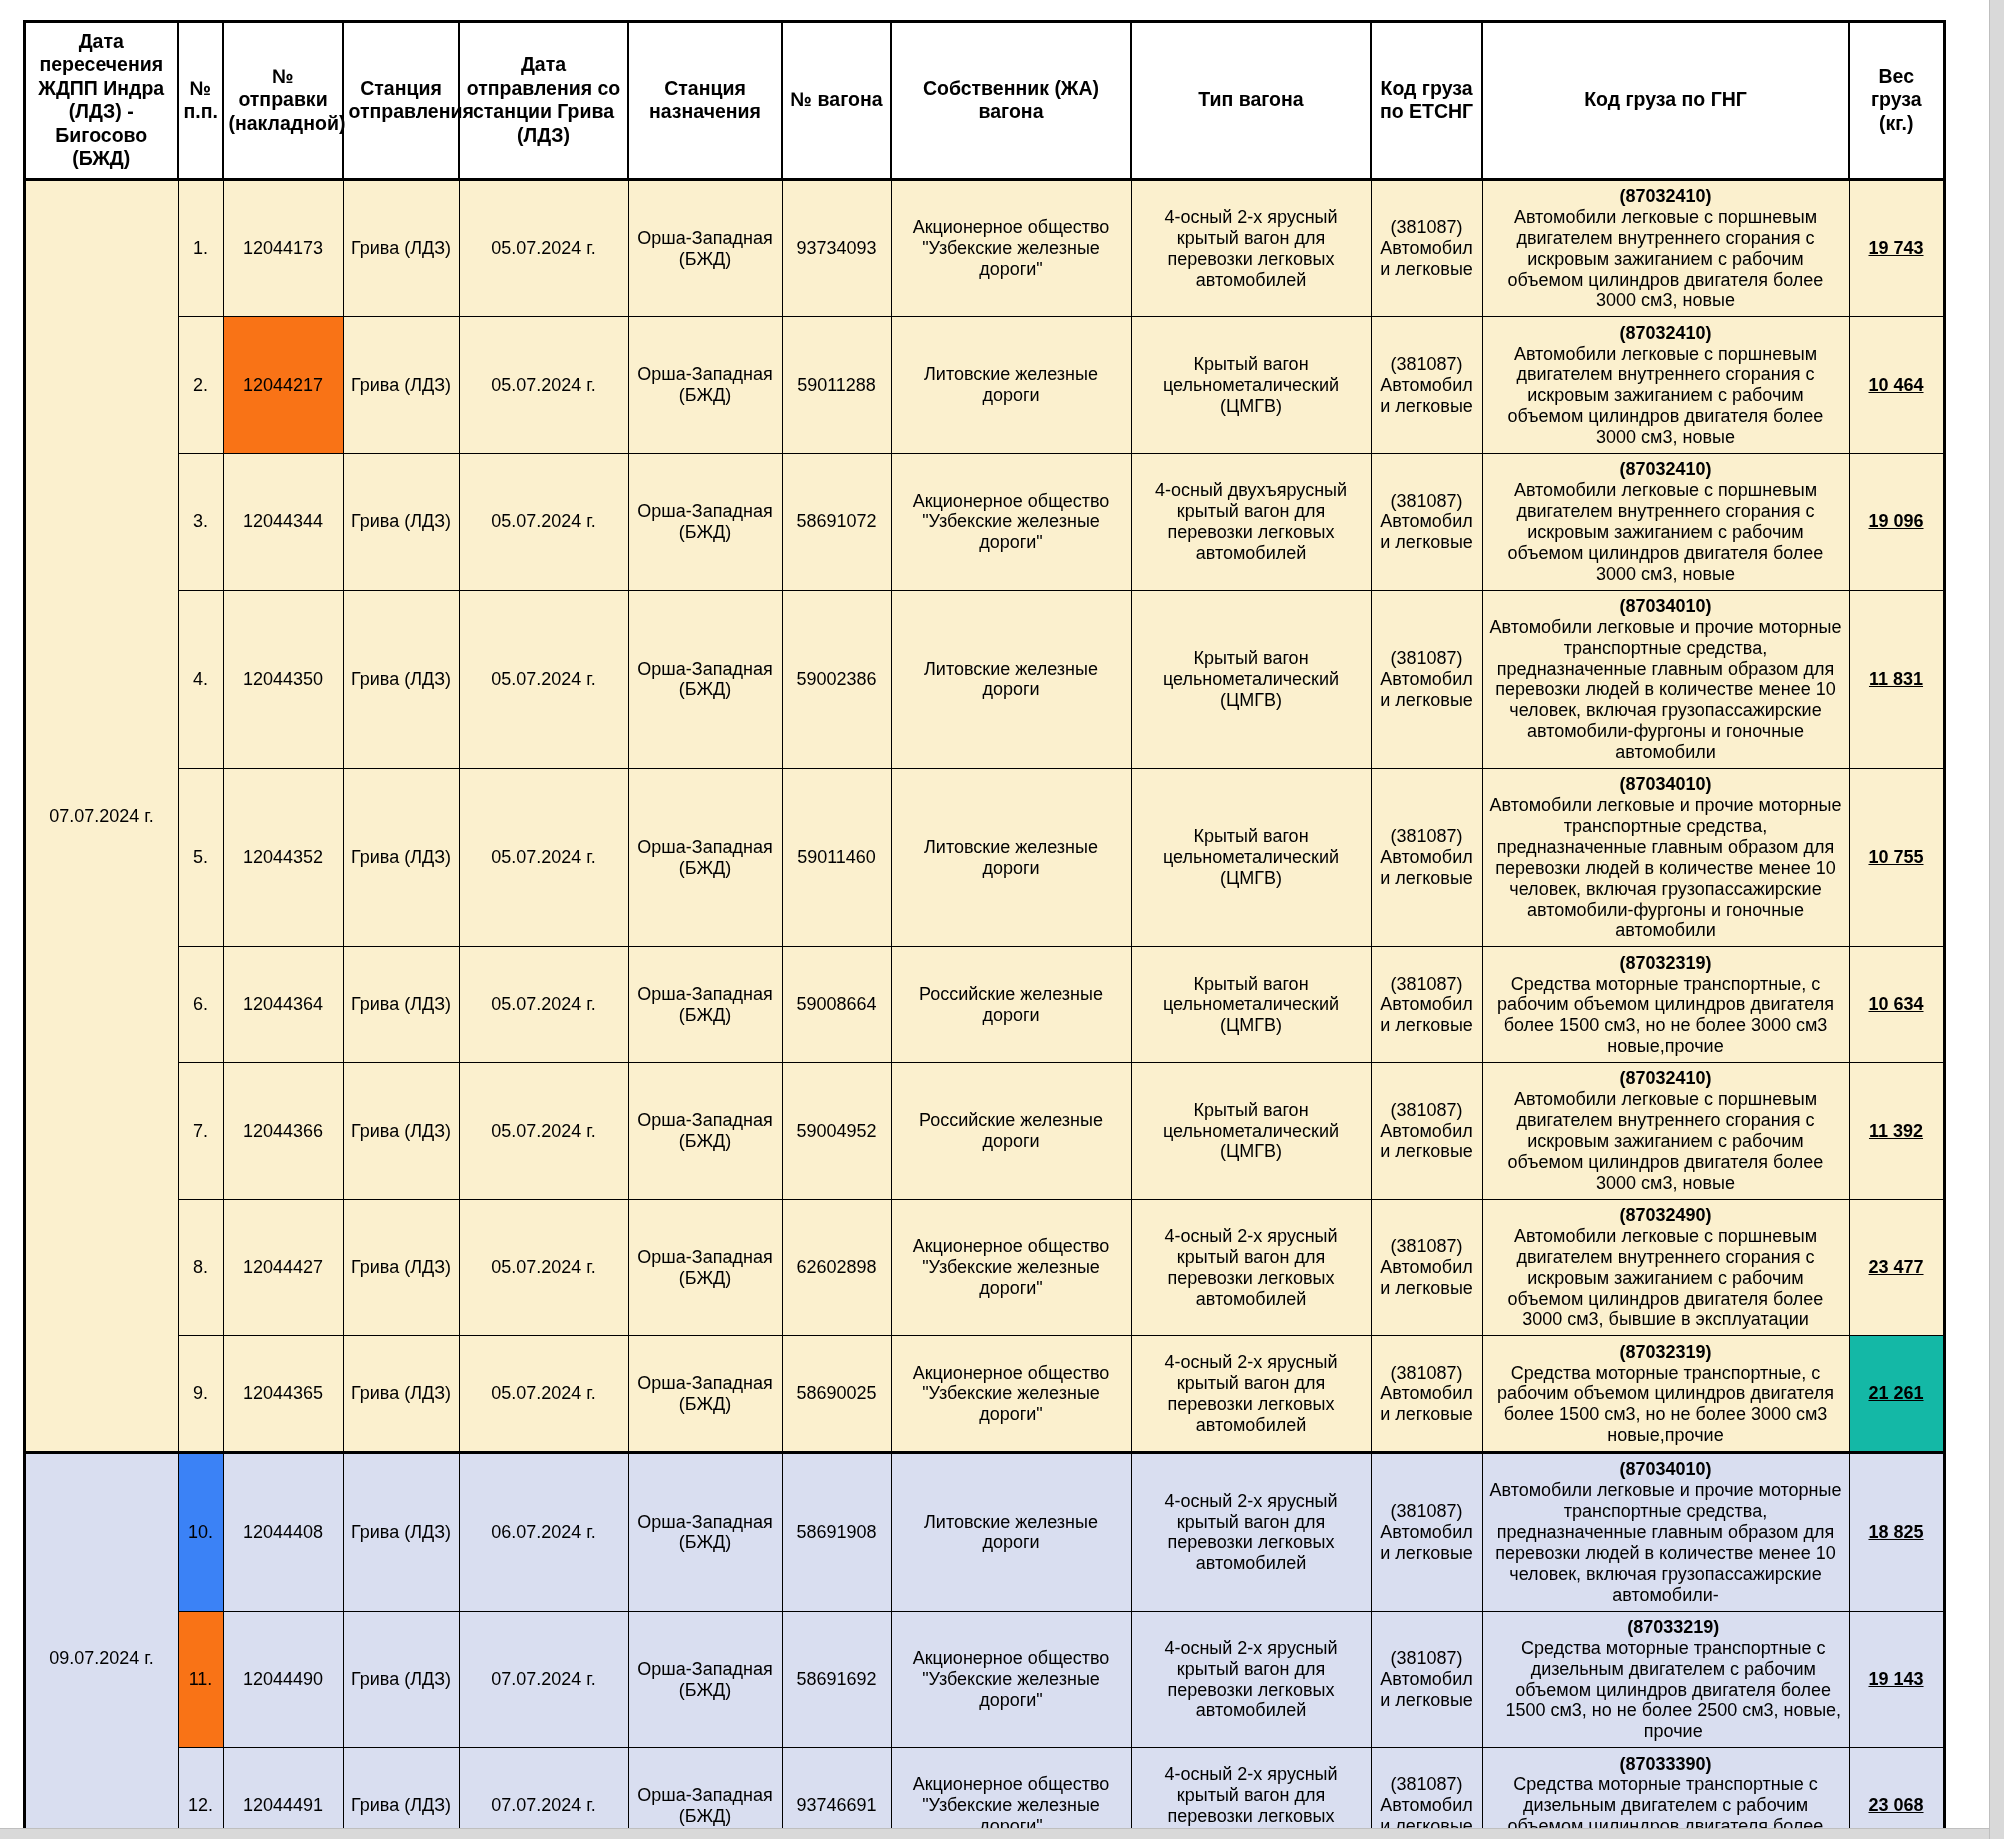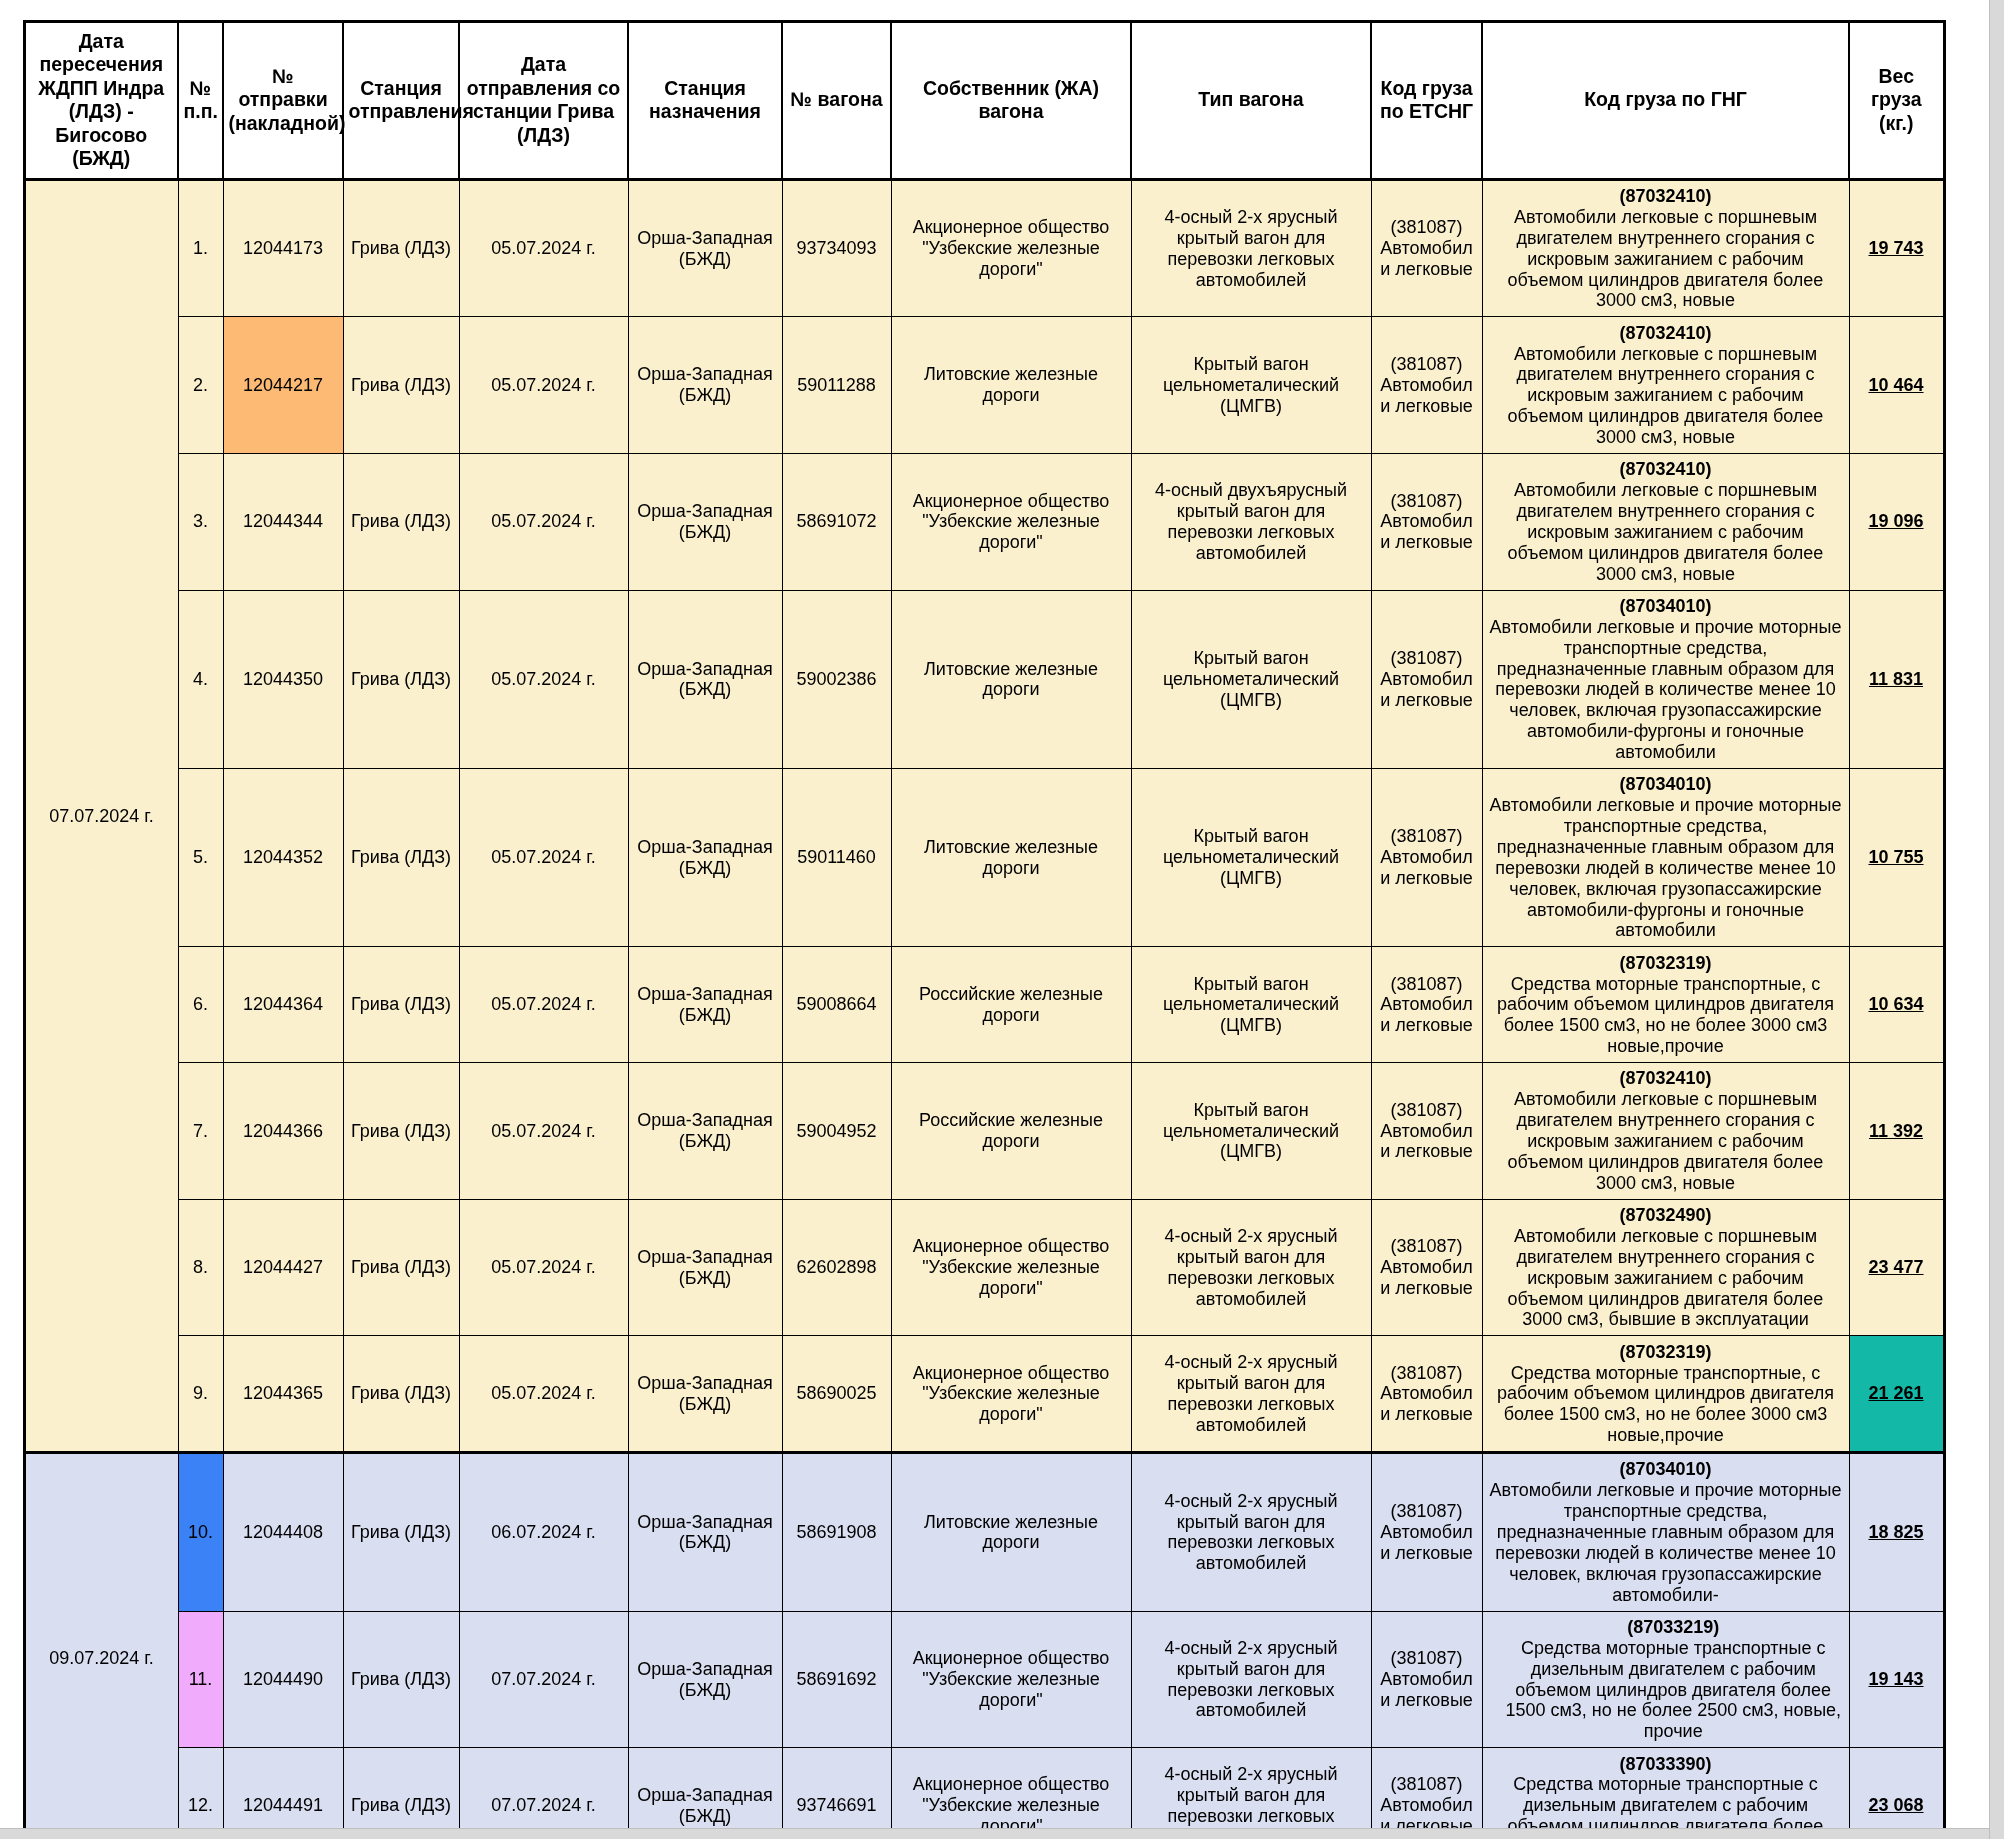"12044217" td { background: #fdba74 -> #f97316 }
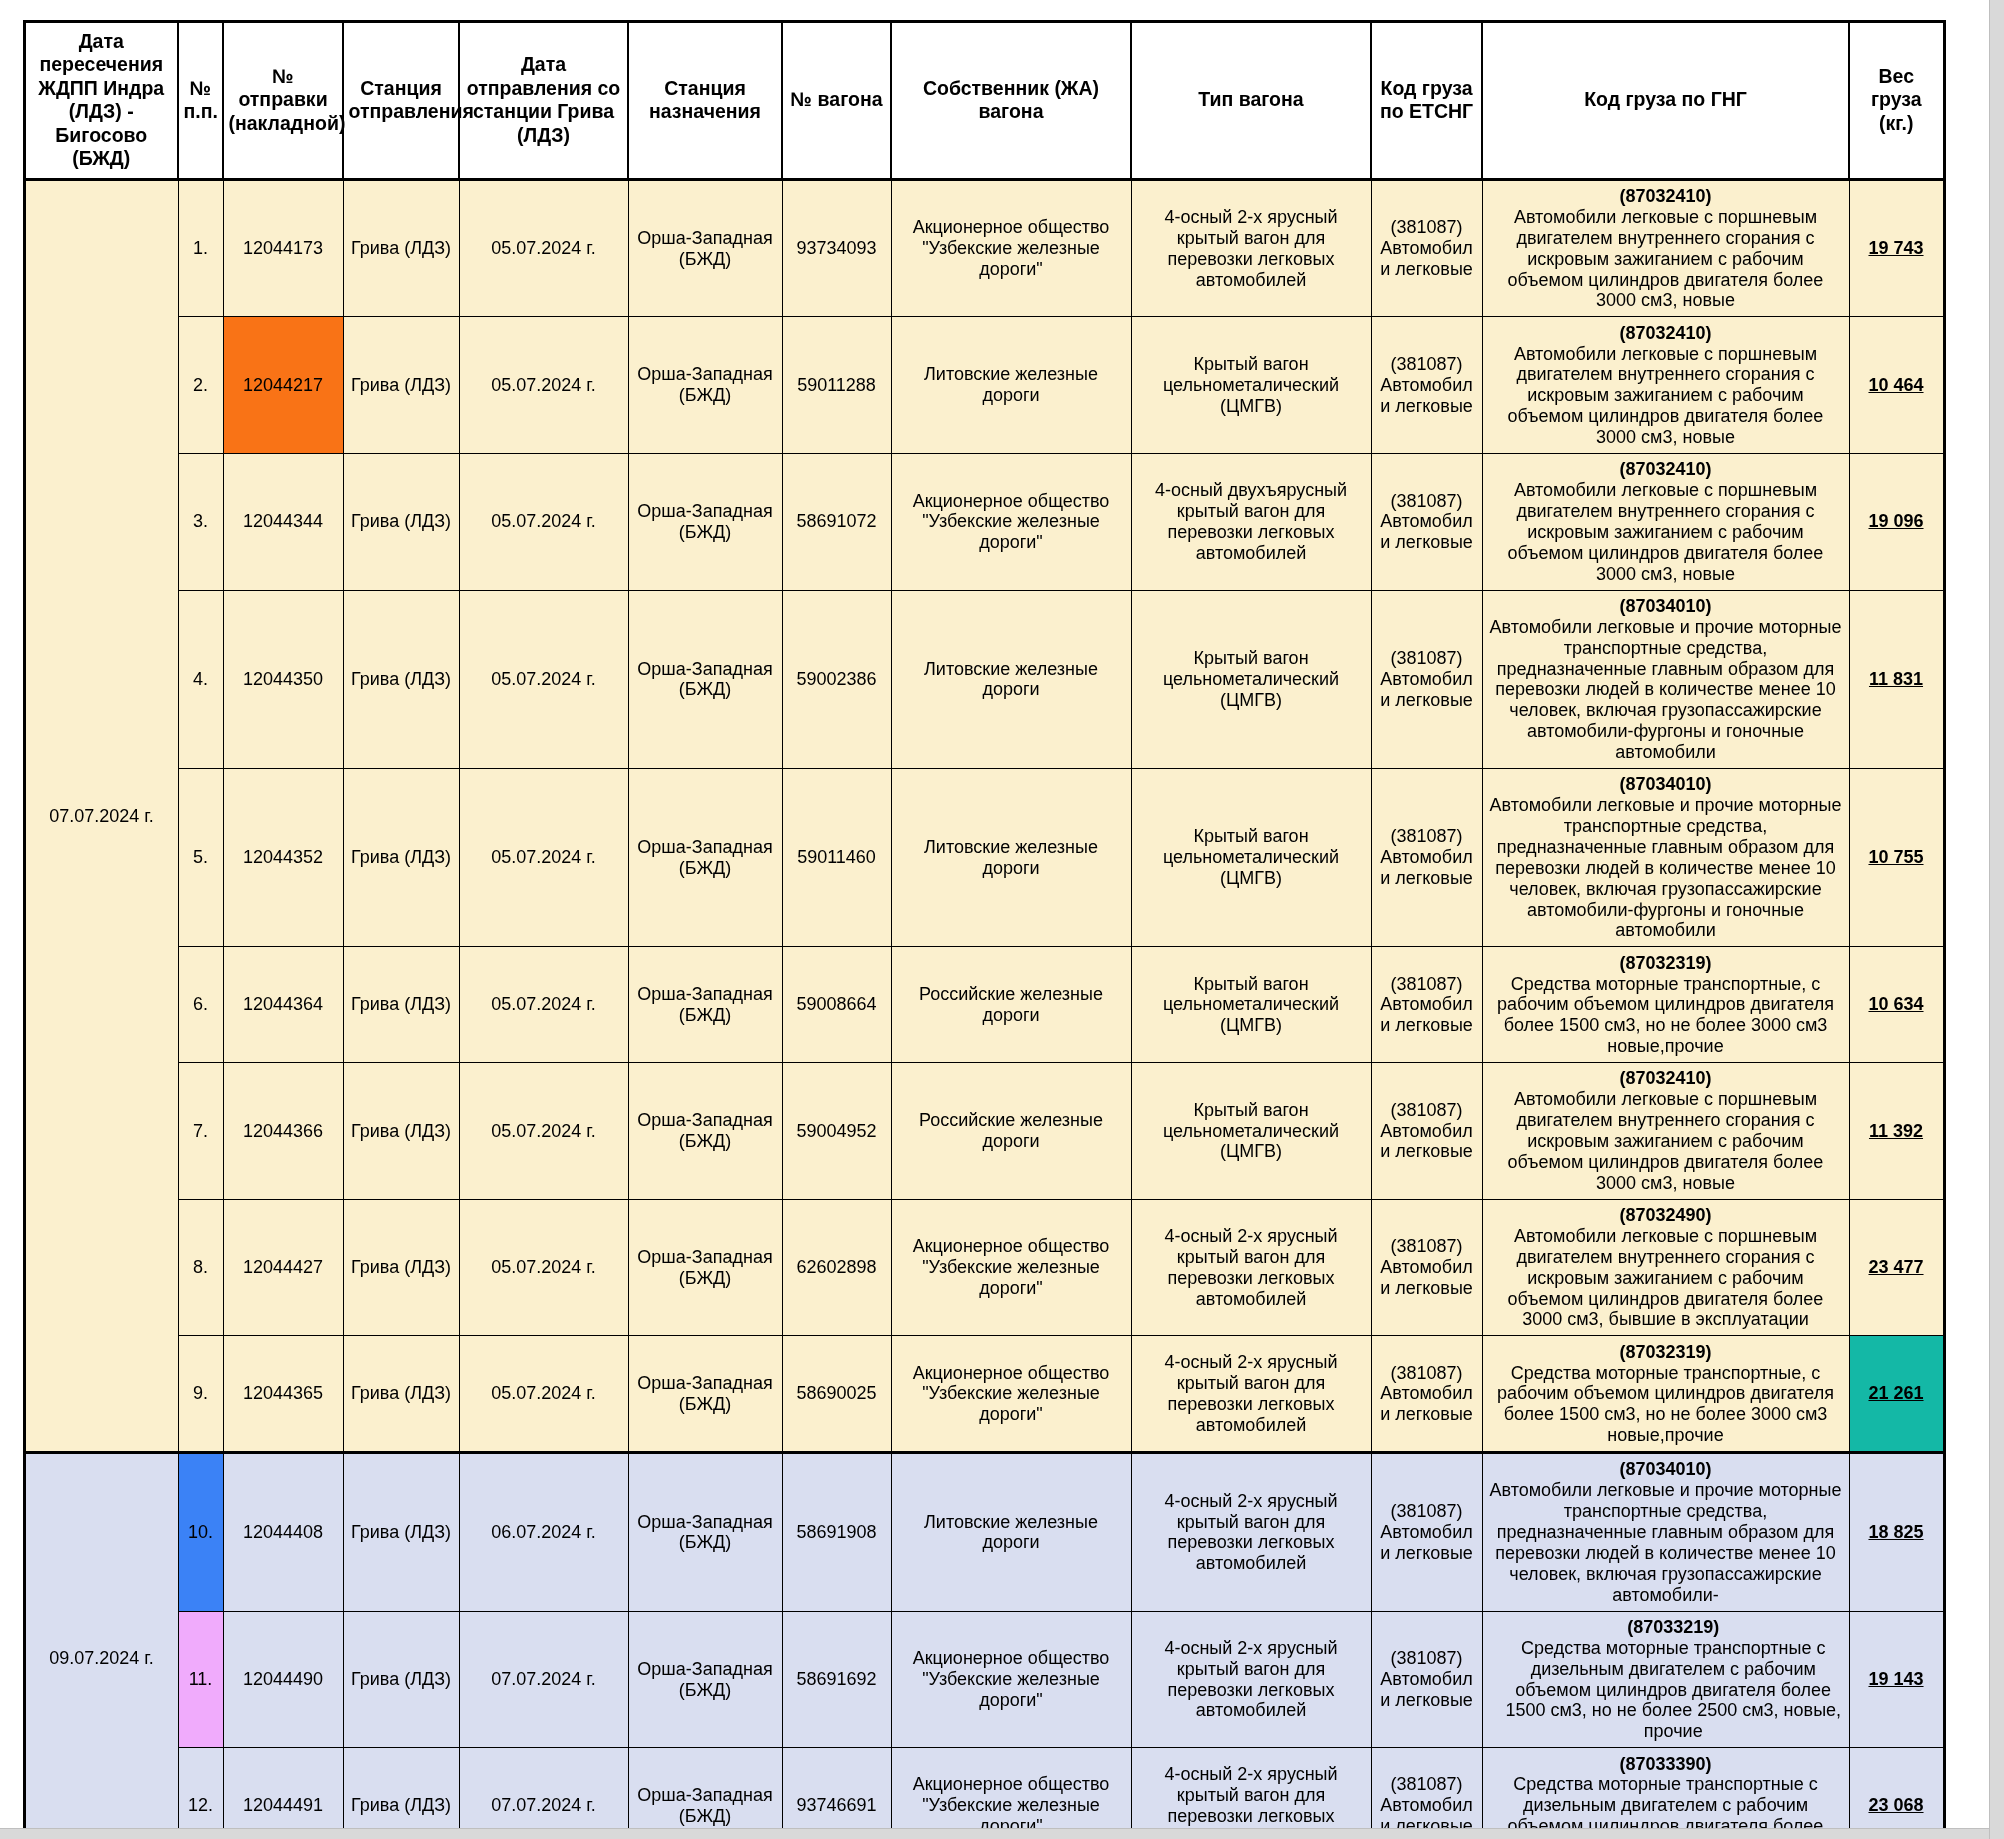"11." td { background: #f0abfc -> #f97316 }
